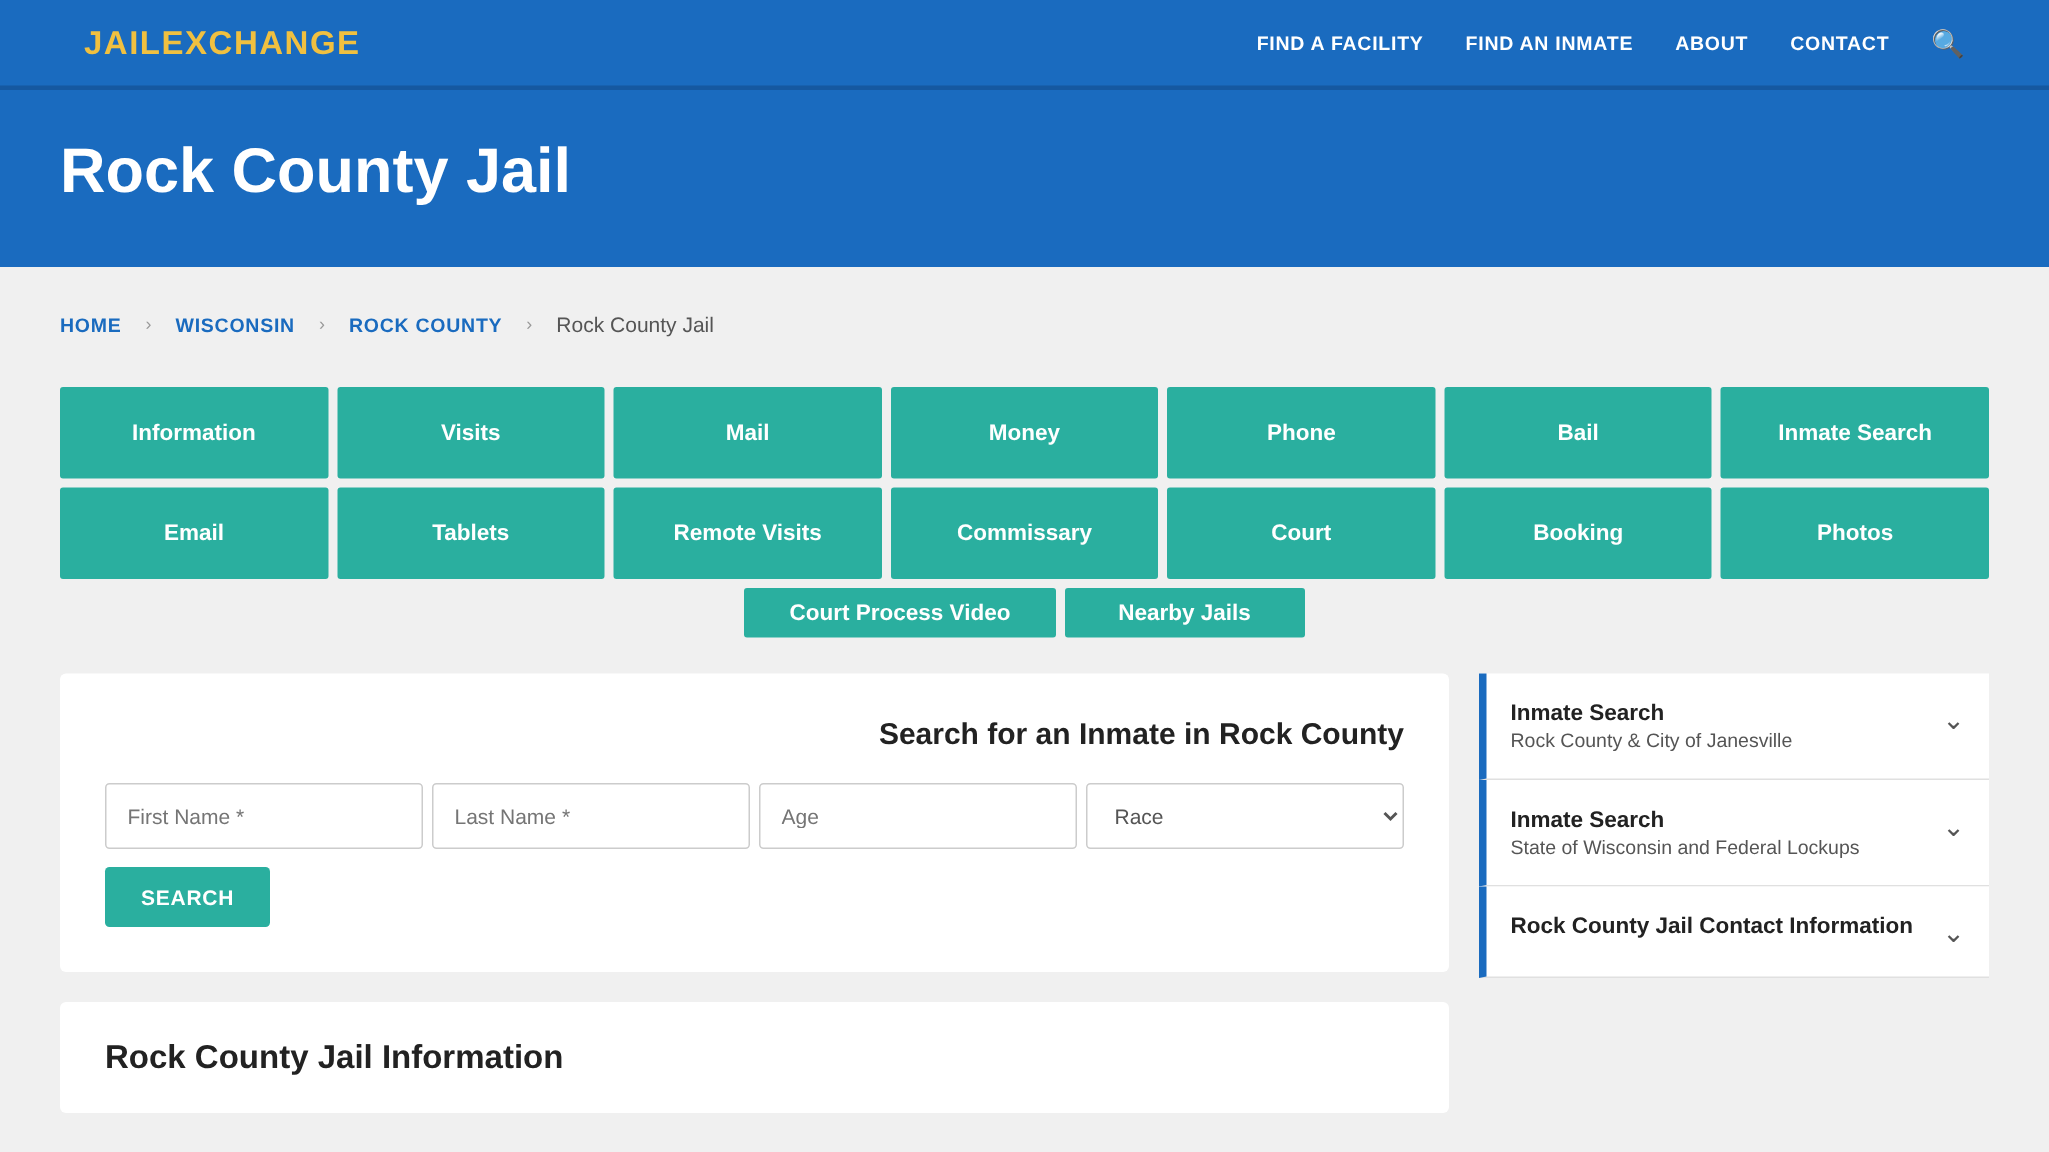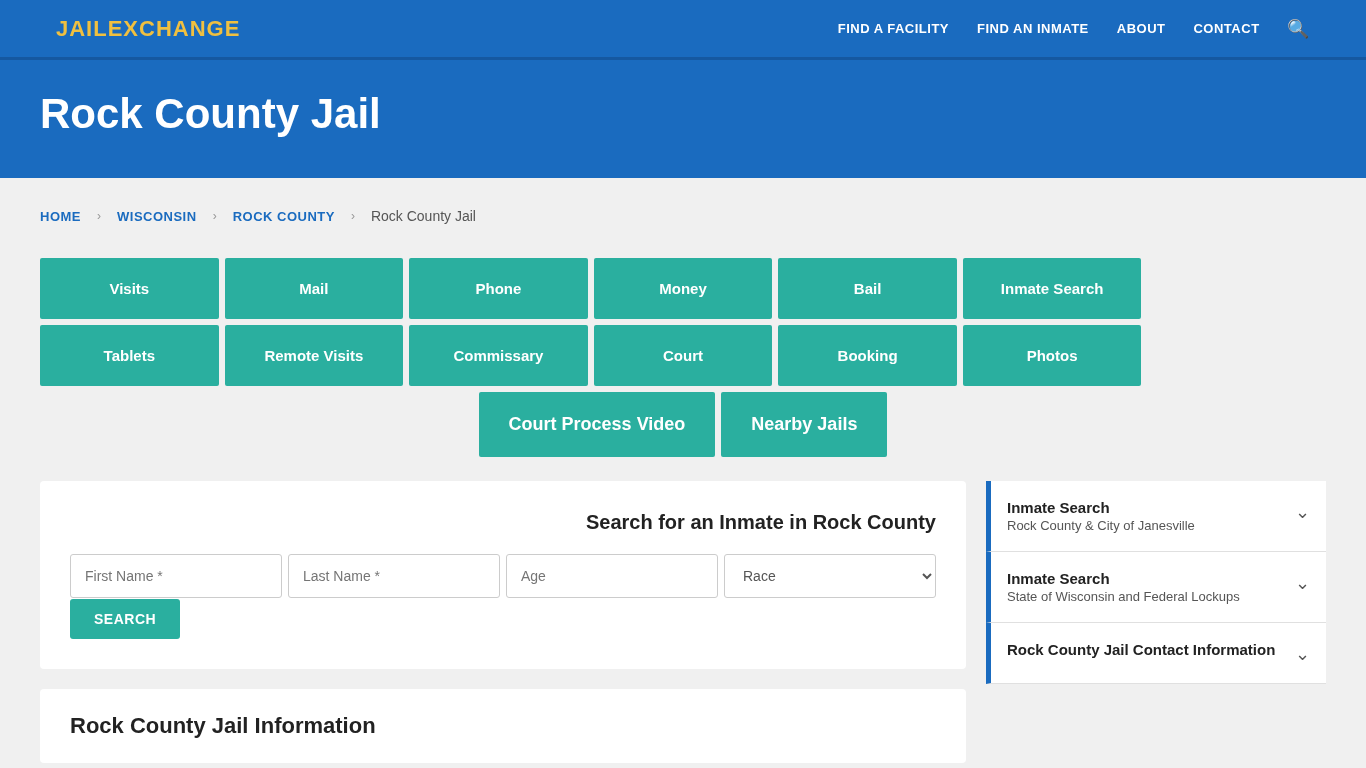"Information" button.grid-btn { html: none -> <button>Information</button> }
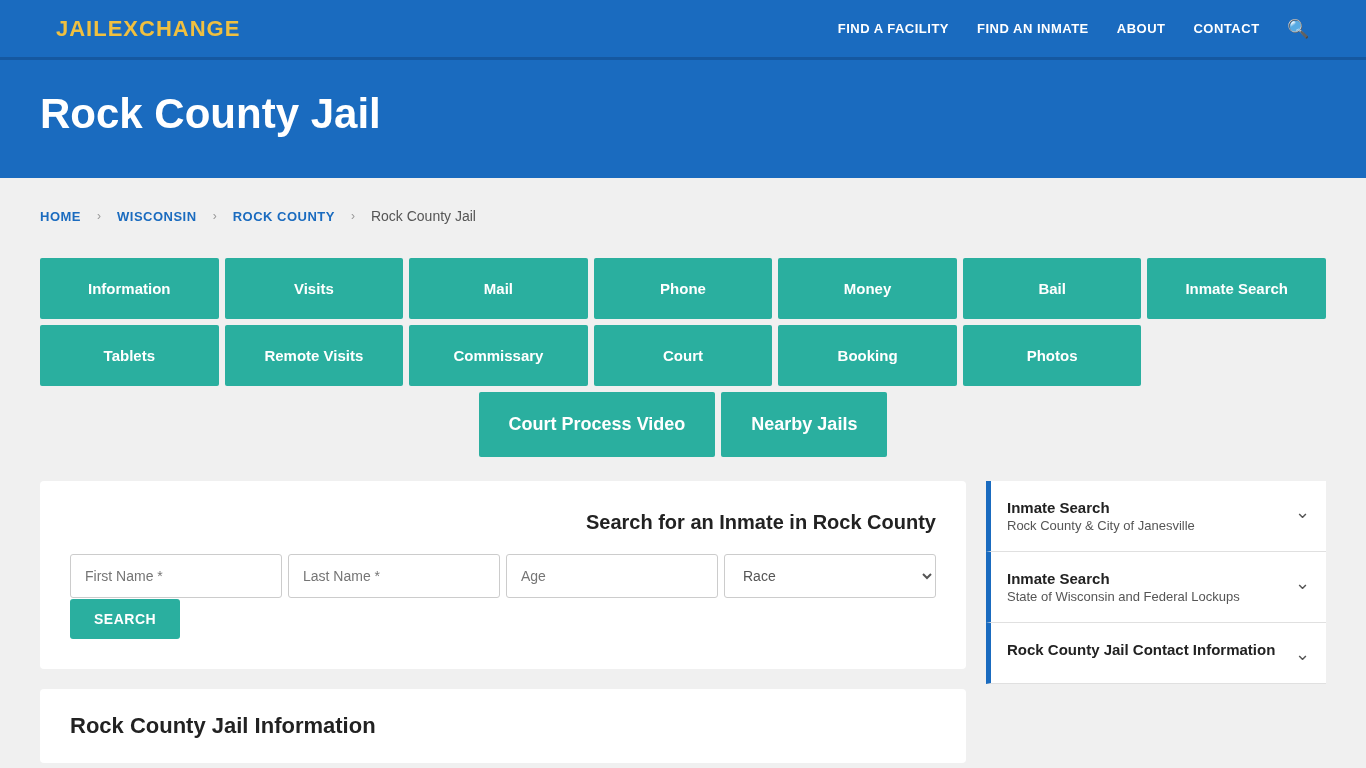"Phone" button.grid-btn { order: before "Money" -> after "Money" }
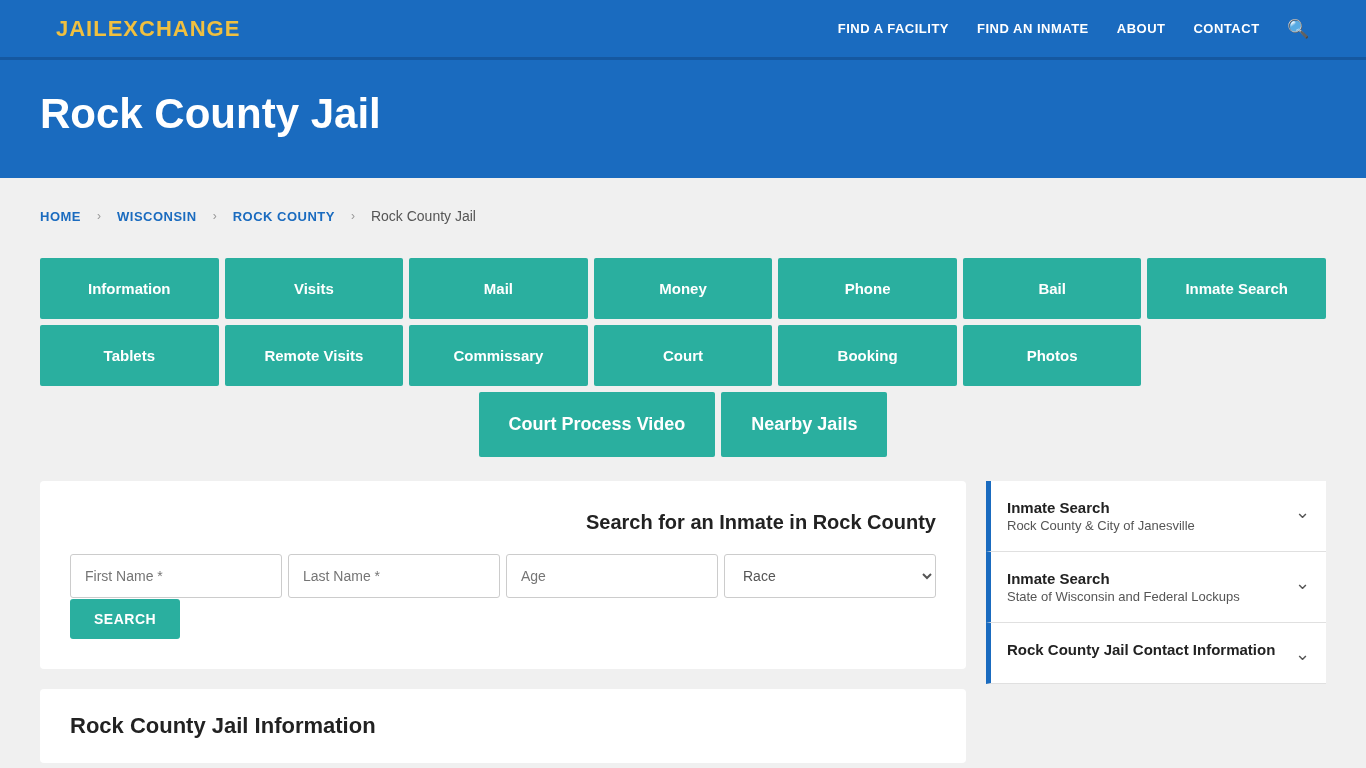"Email" button.grid-btn { html: none -> <button>Email</button> }
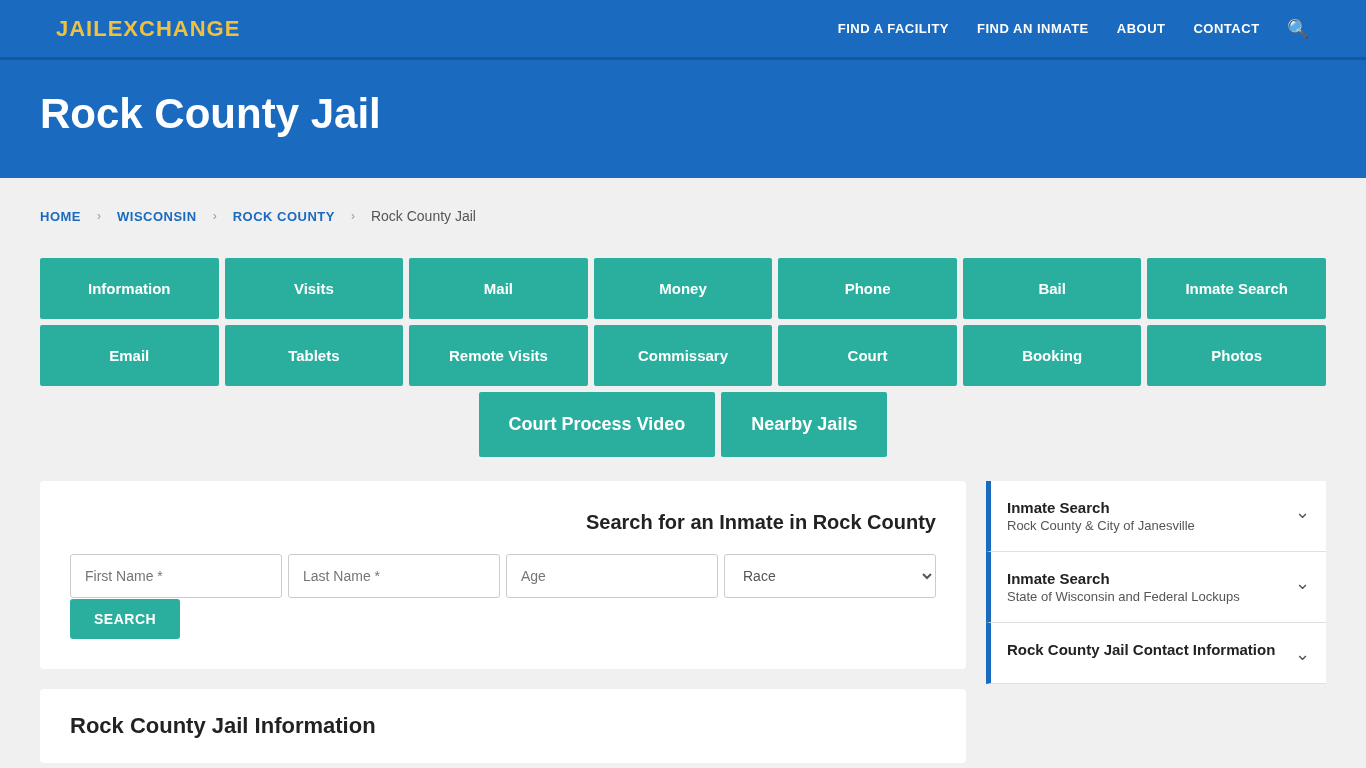"Court Process Video" .grid-btn-wide { font-size: 18px -> 15px; padding: 22px 30px -> 8px 30px }
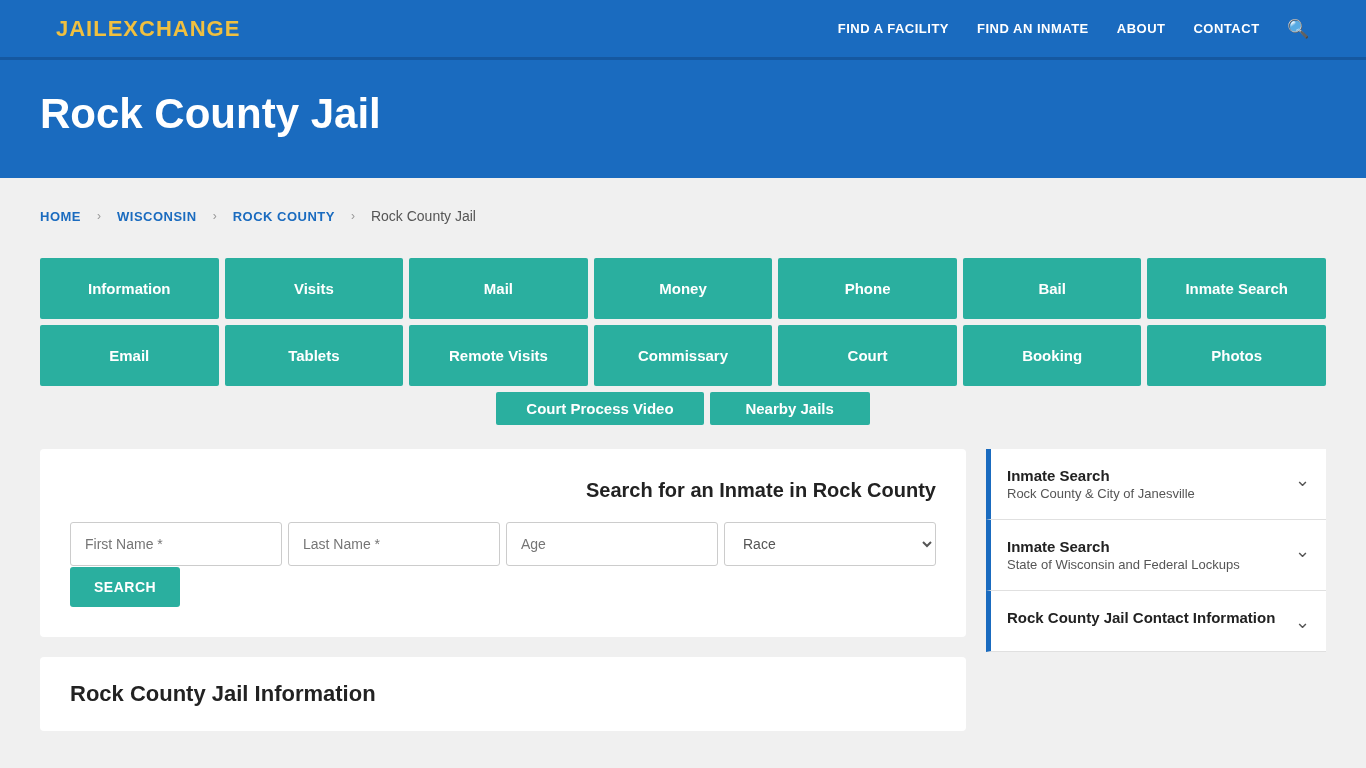"First Name *" .search-fields { margin-bottom: 1px -> 12px }
